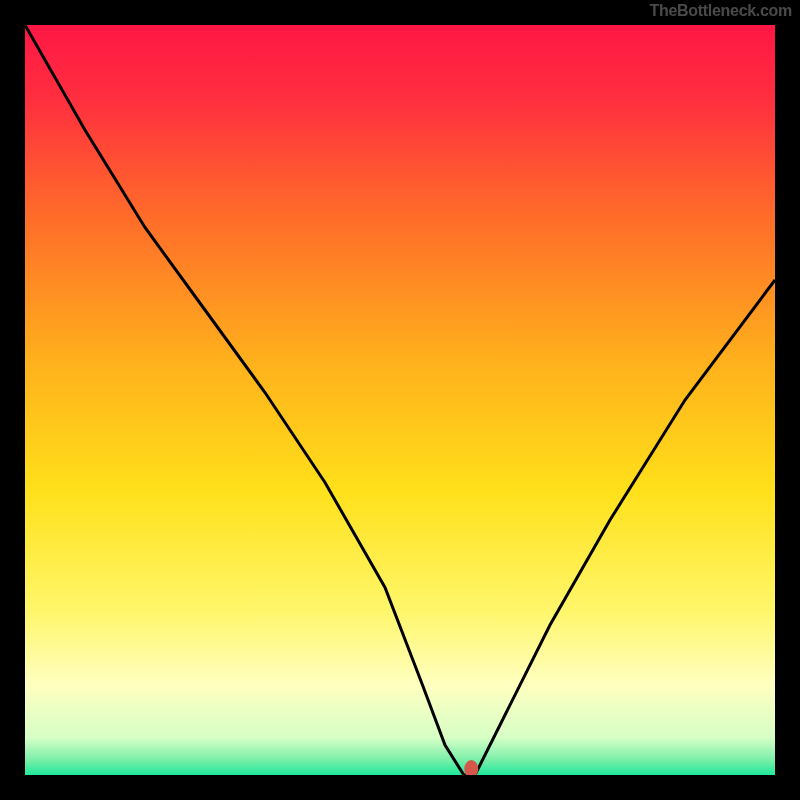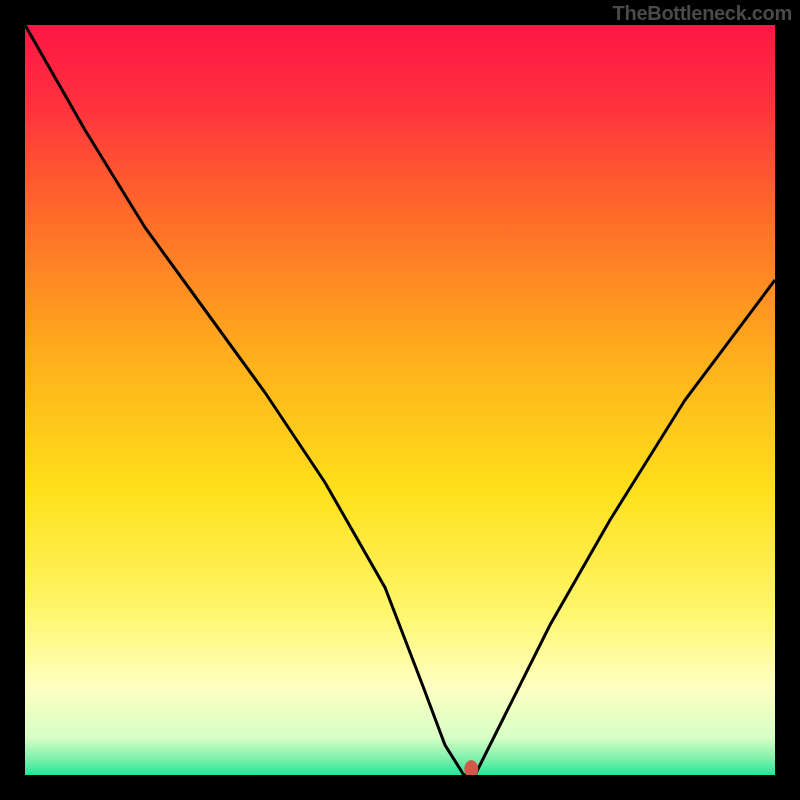"TheBottleneck.com" .watermark { font-size: 20px -> 16px }
